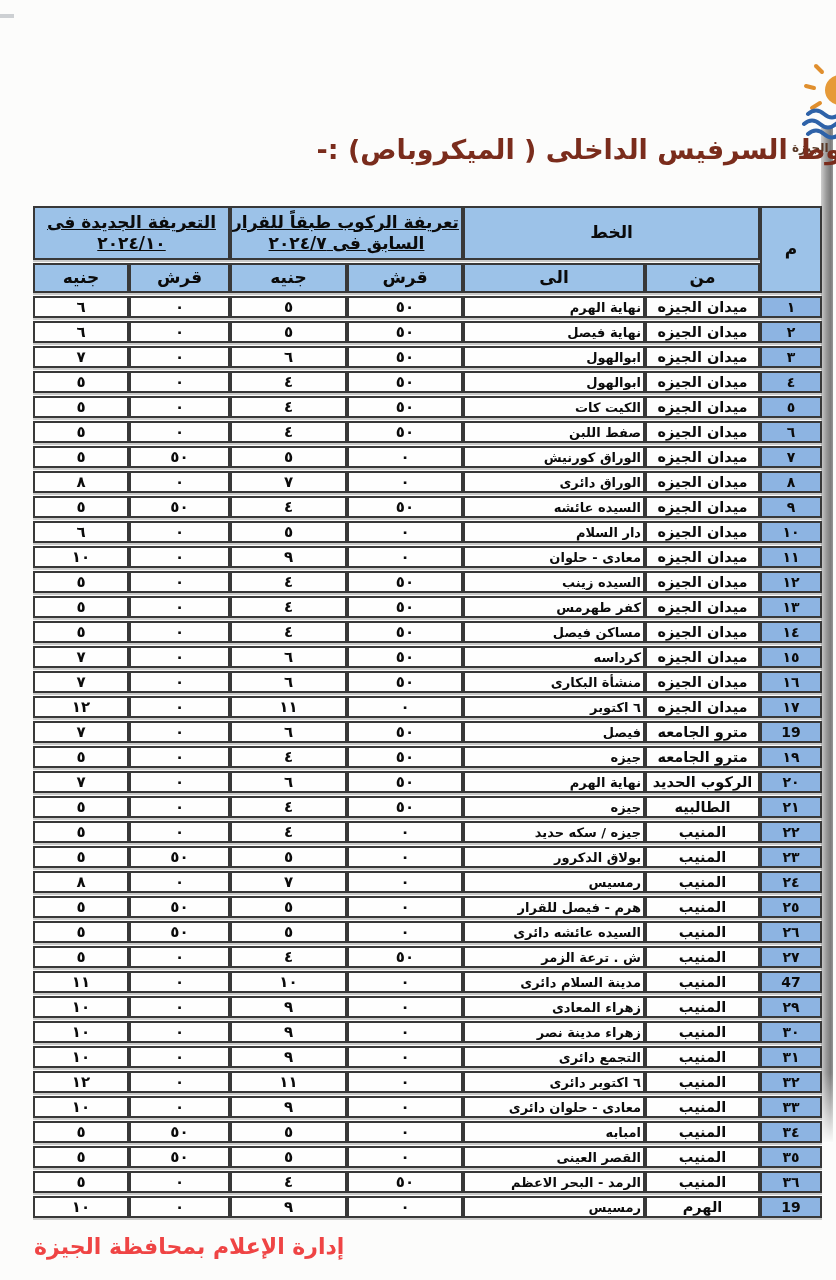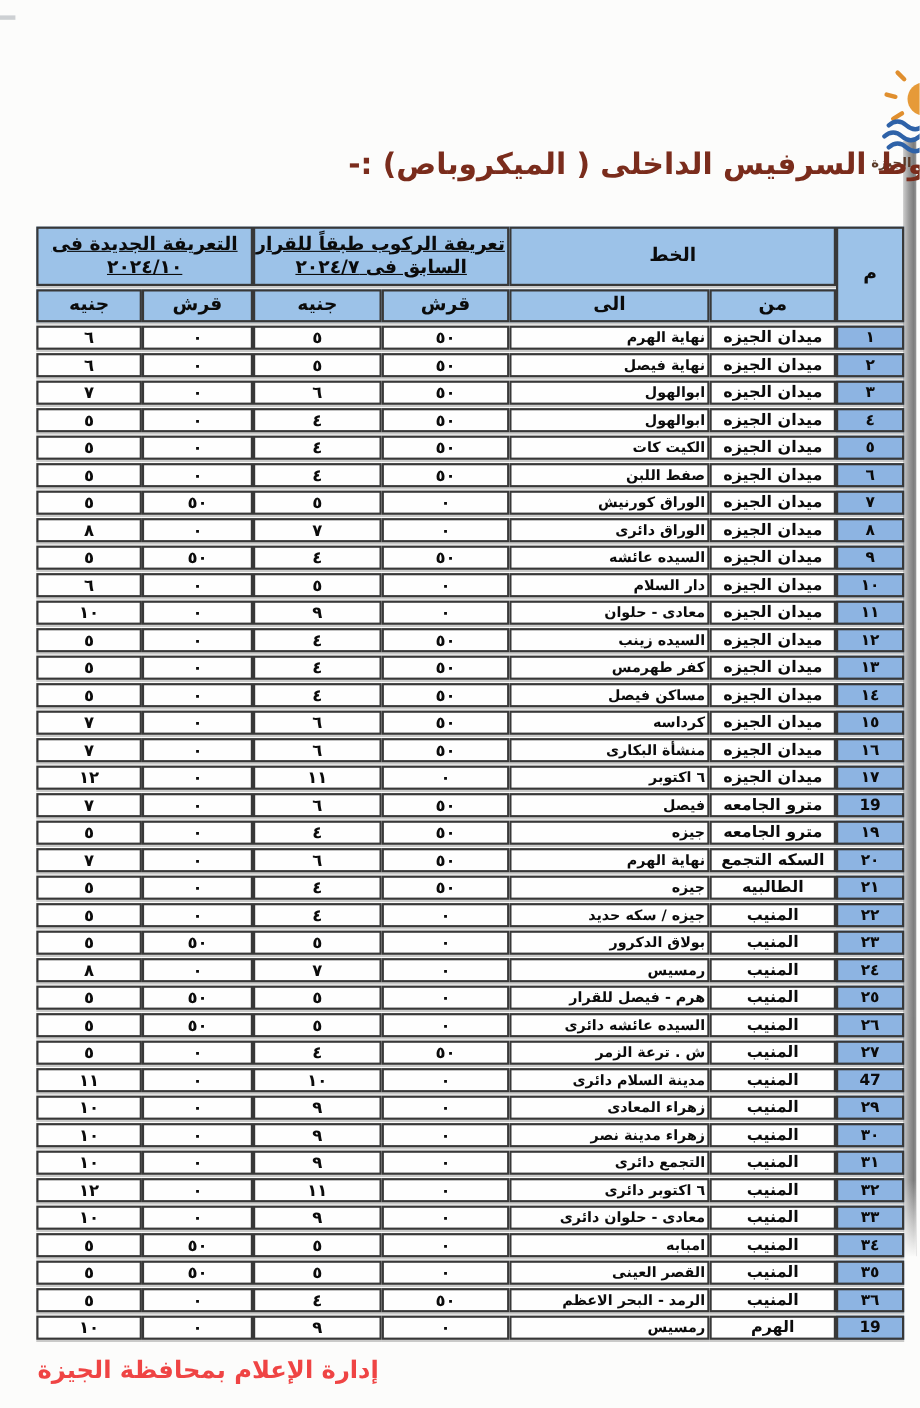"السكه التجمع" td.col-from { text: السكه التجمع -> الركوب الحديد }
